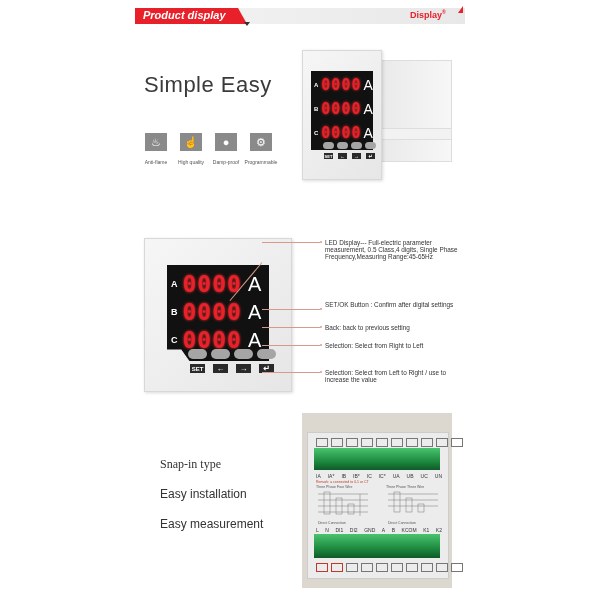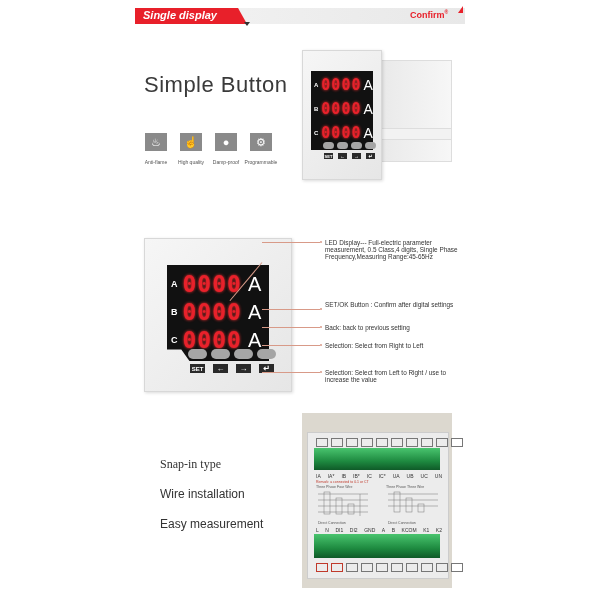"Single display" div.abs { text: Single -> Product }
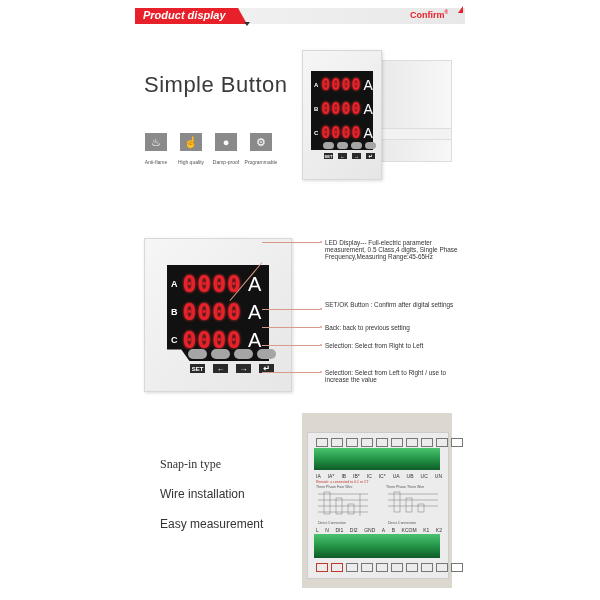"Confirm" span { text: Confirm -> Display }
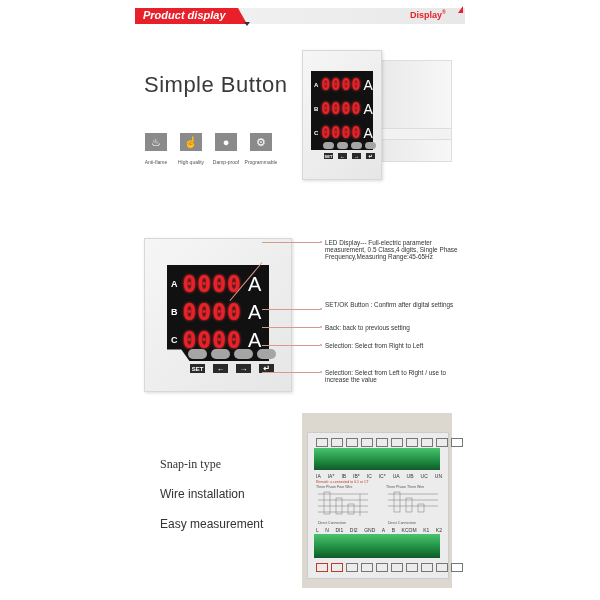"Simple Button" div.abs { text: Button -> Easy }
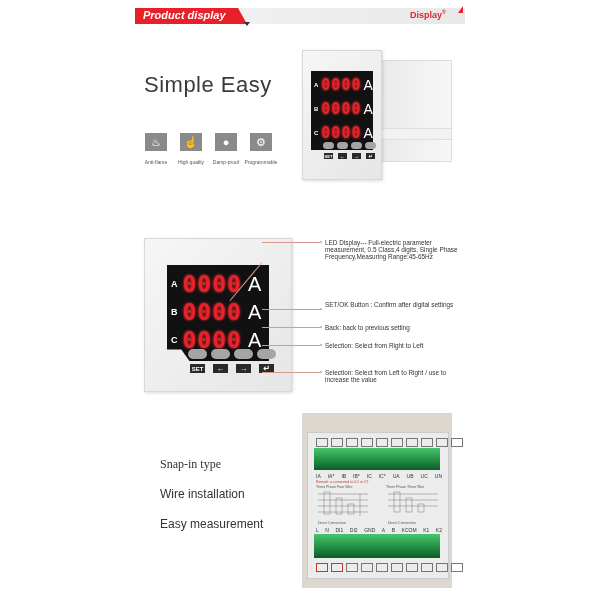"Wire installation" div.abs { text: Wire -> Easy }
